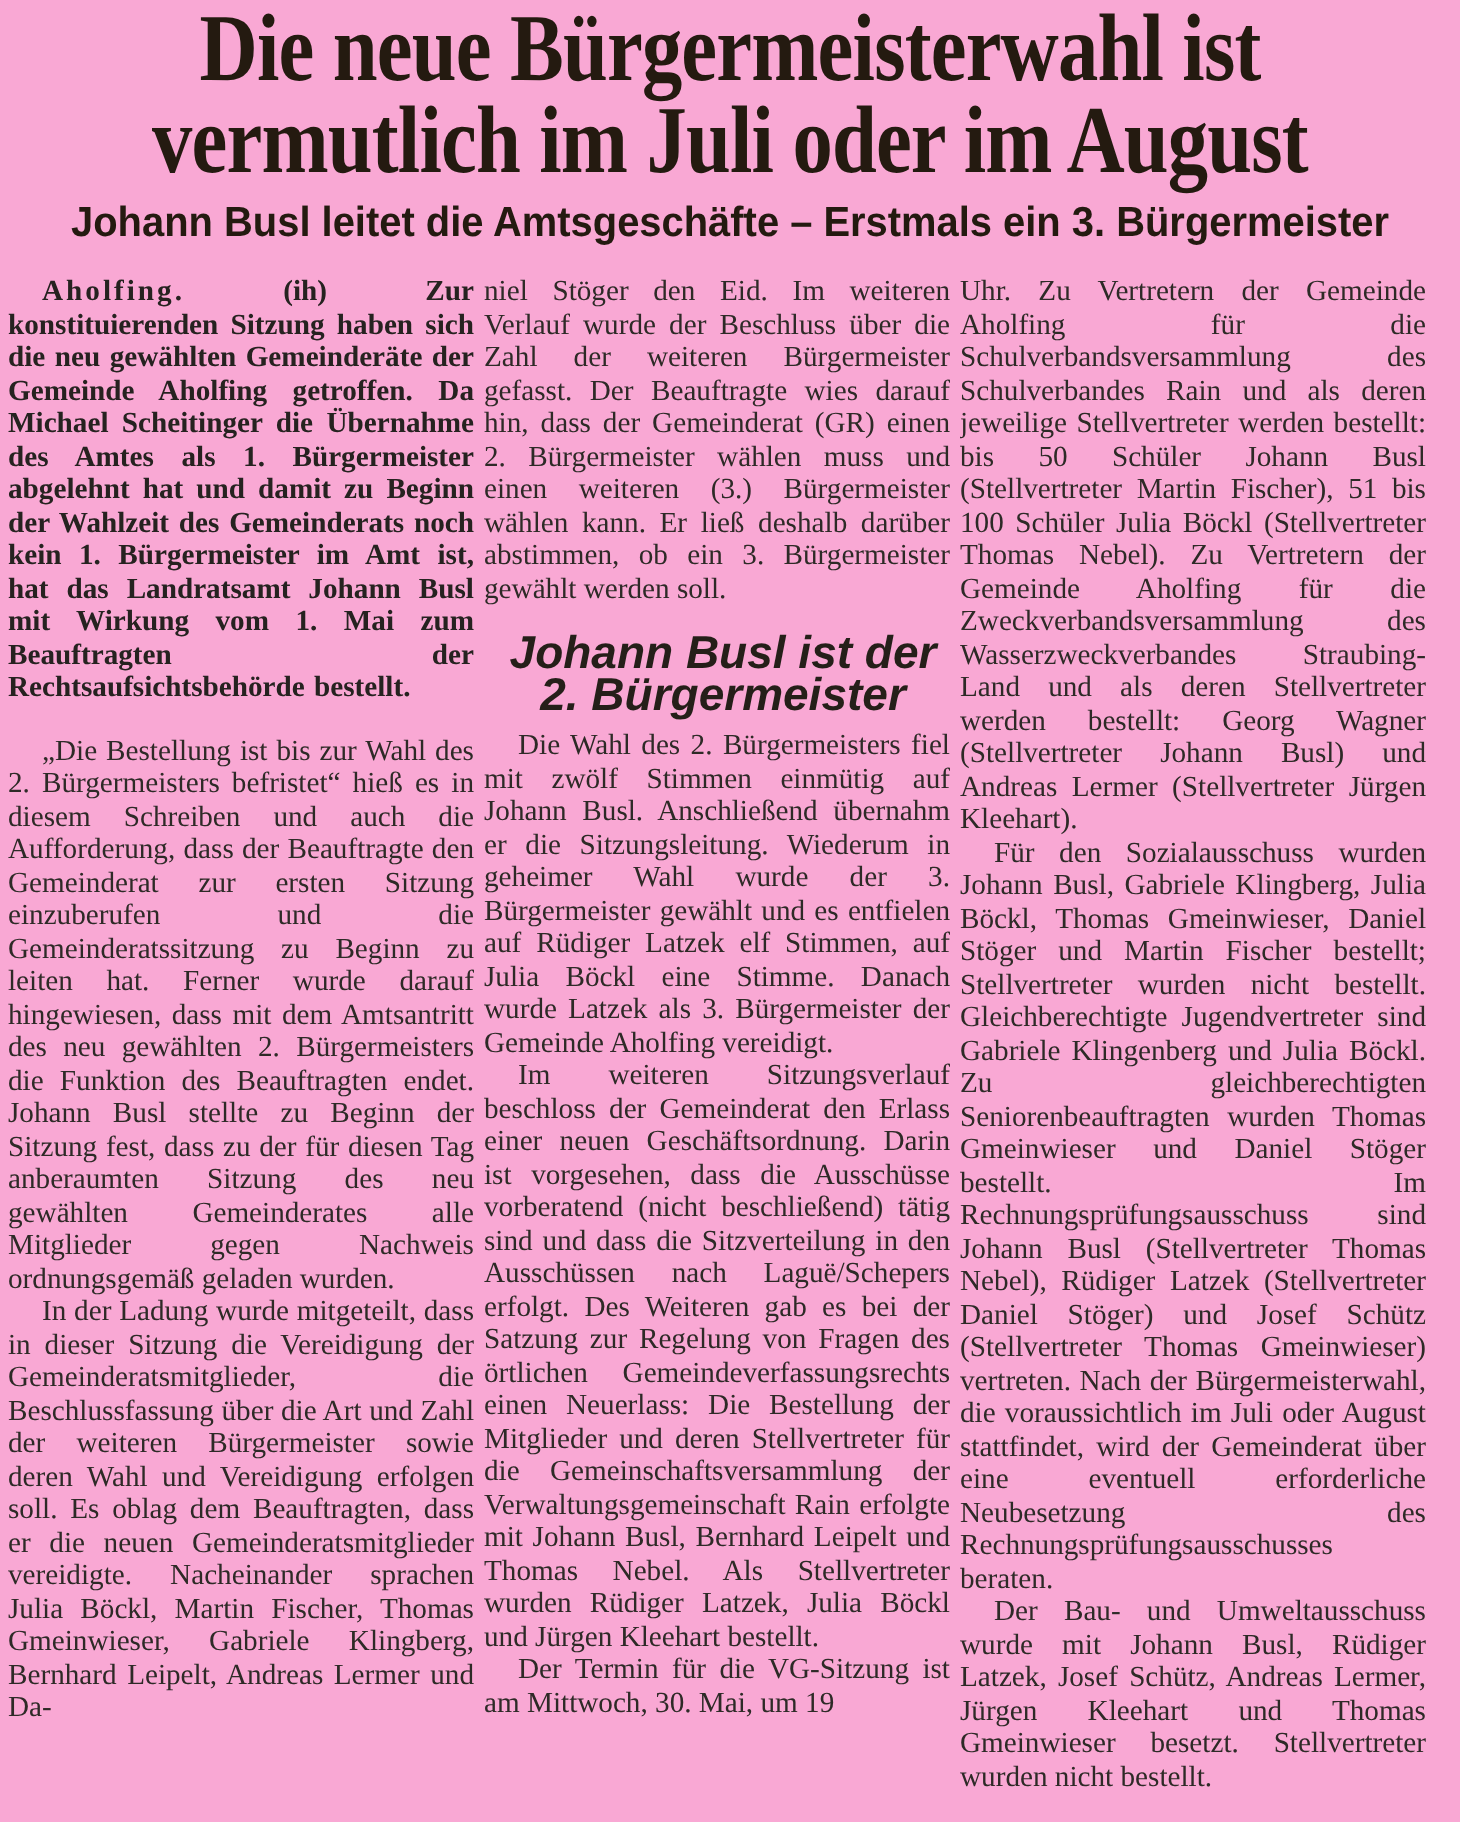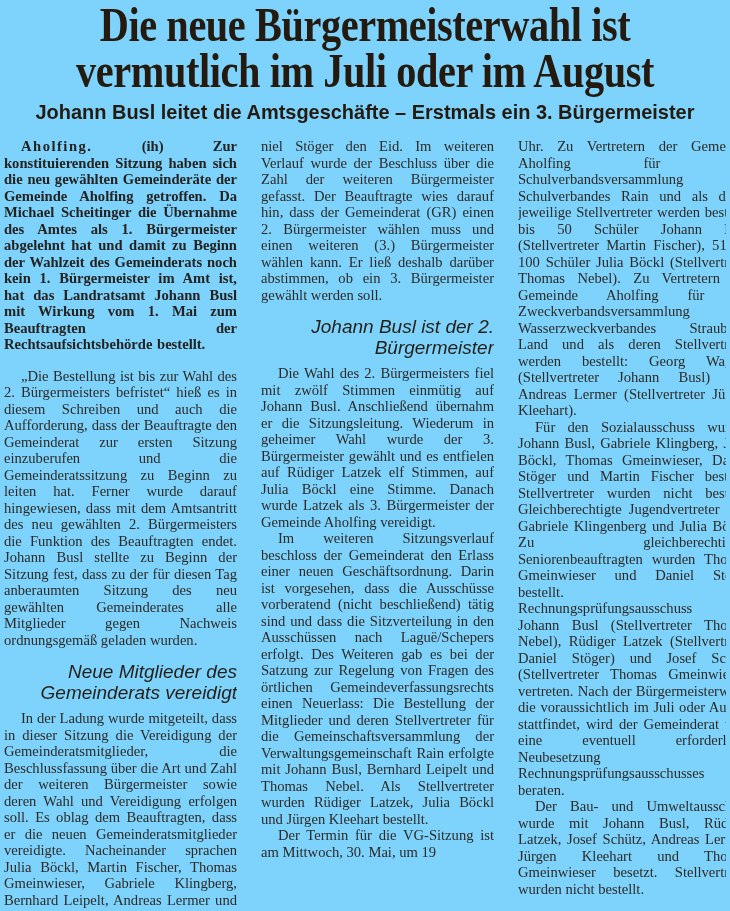"Die neue Bürgermeisterwahl ist" .page { background: #7dd3fc -> #f9a8d4 }
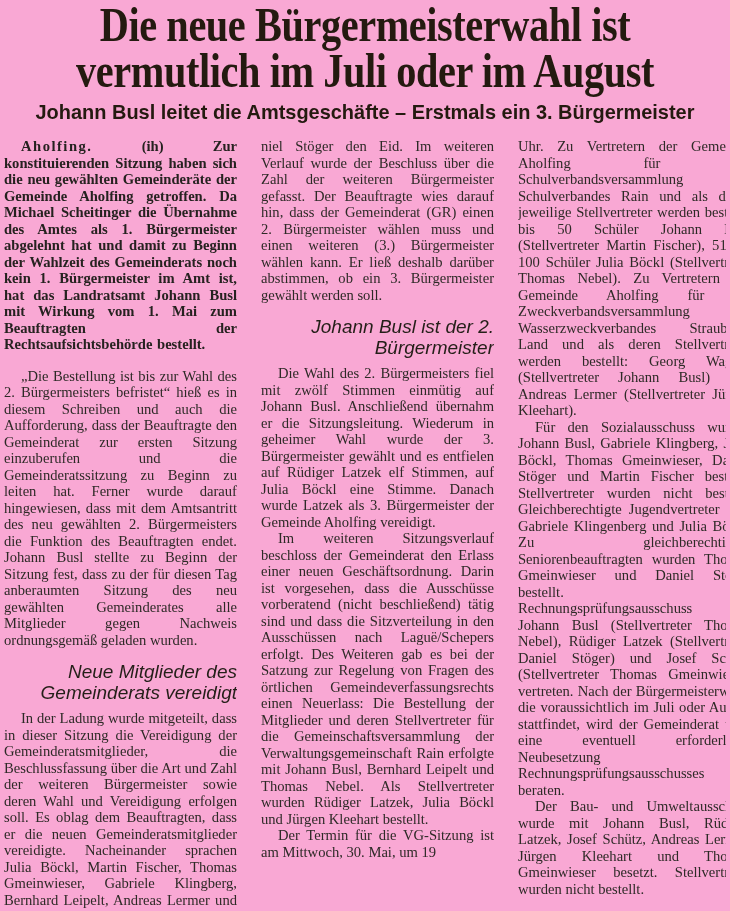"Aholfing. (ih) Zur konstituierenden" .content { gap: 24px -> 5px }
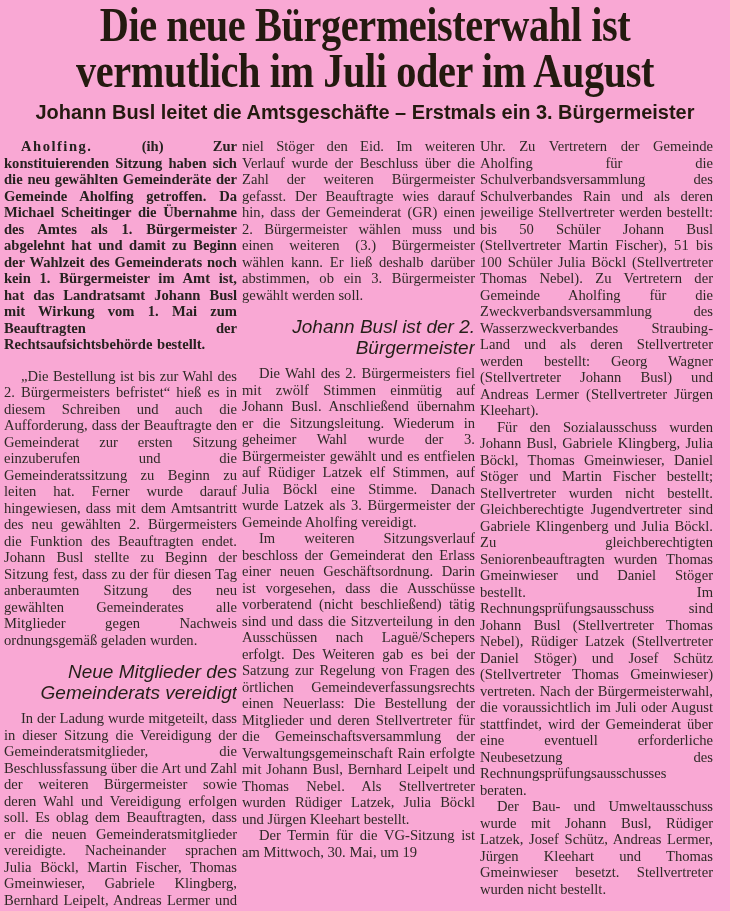"Johann Busl ist der 2." .crosshead { font-size: 19px -> 23px; font-weight: 400 -> 700; text-align: right -> center }
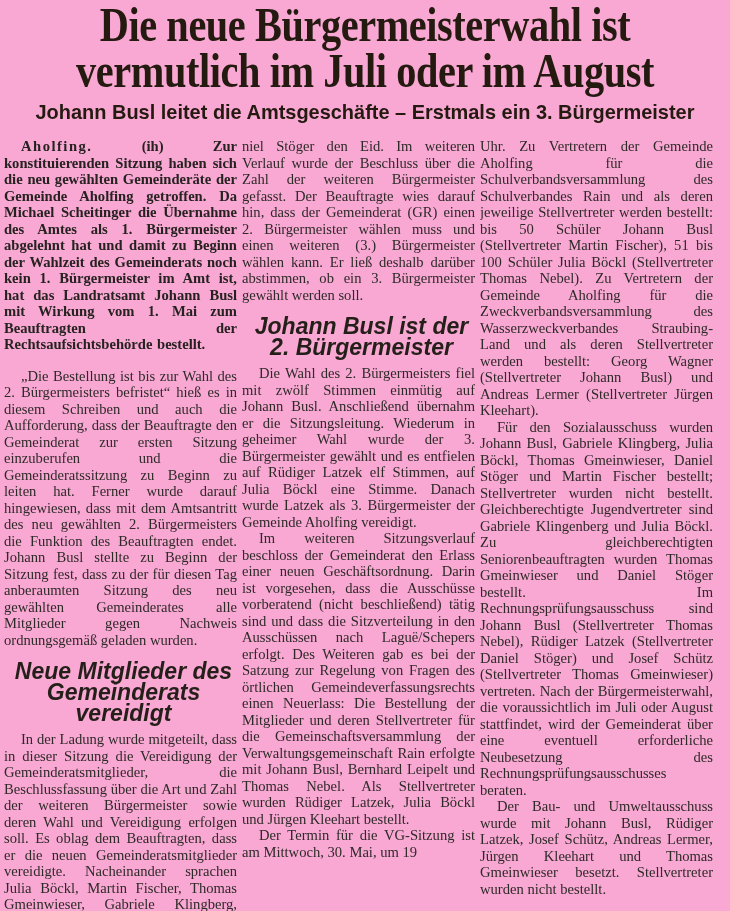"Neue Mitglieder des Gemeinderats" h3.crosshead { html: <h3>Neue Mitglieder des Gemeinderats vereidigt</h3> -> none }
